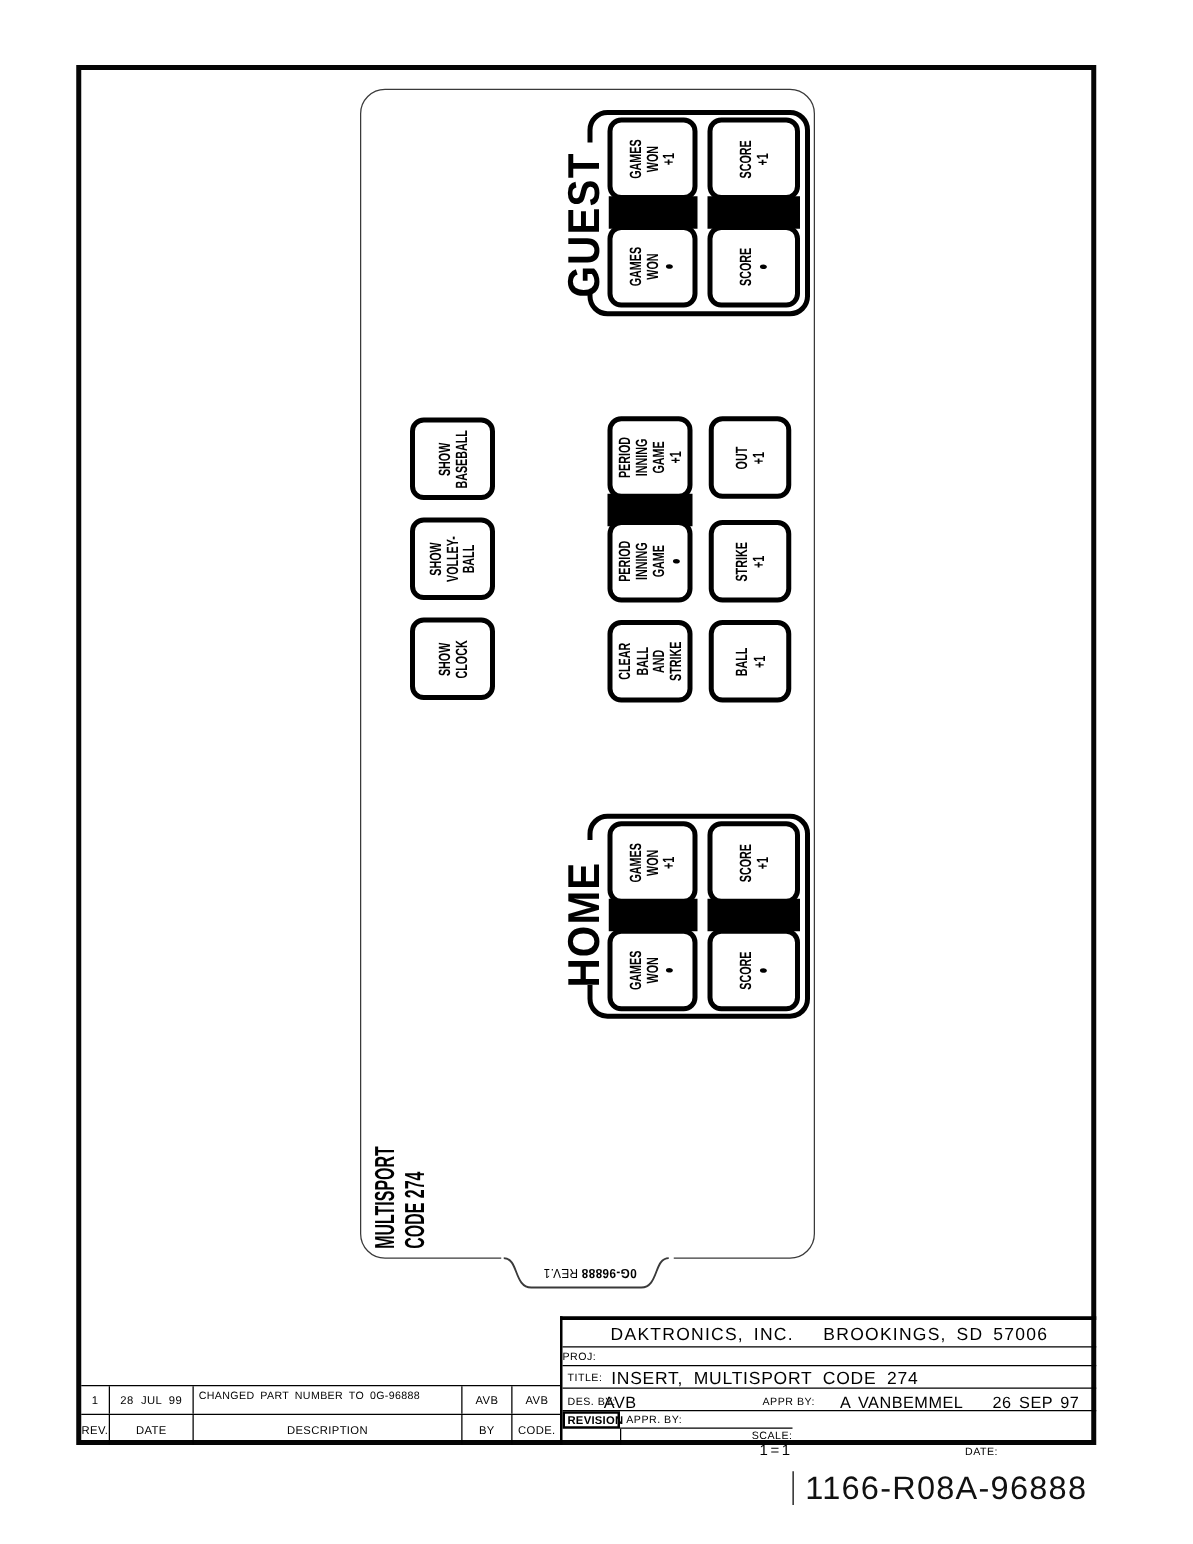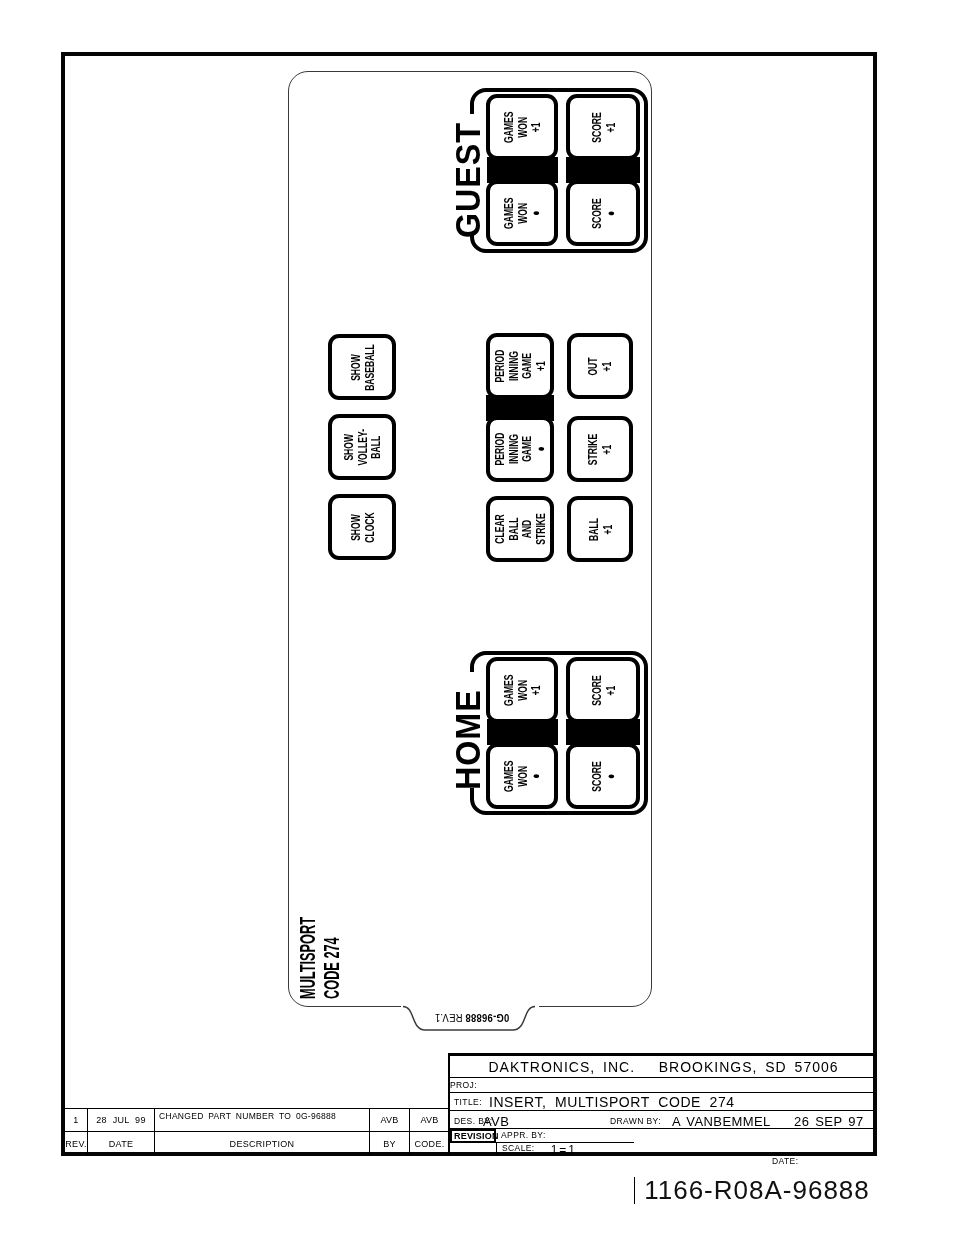"DRAWN BY:" span.abs { text: DRAWN -> APPR }
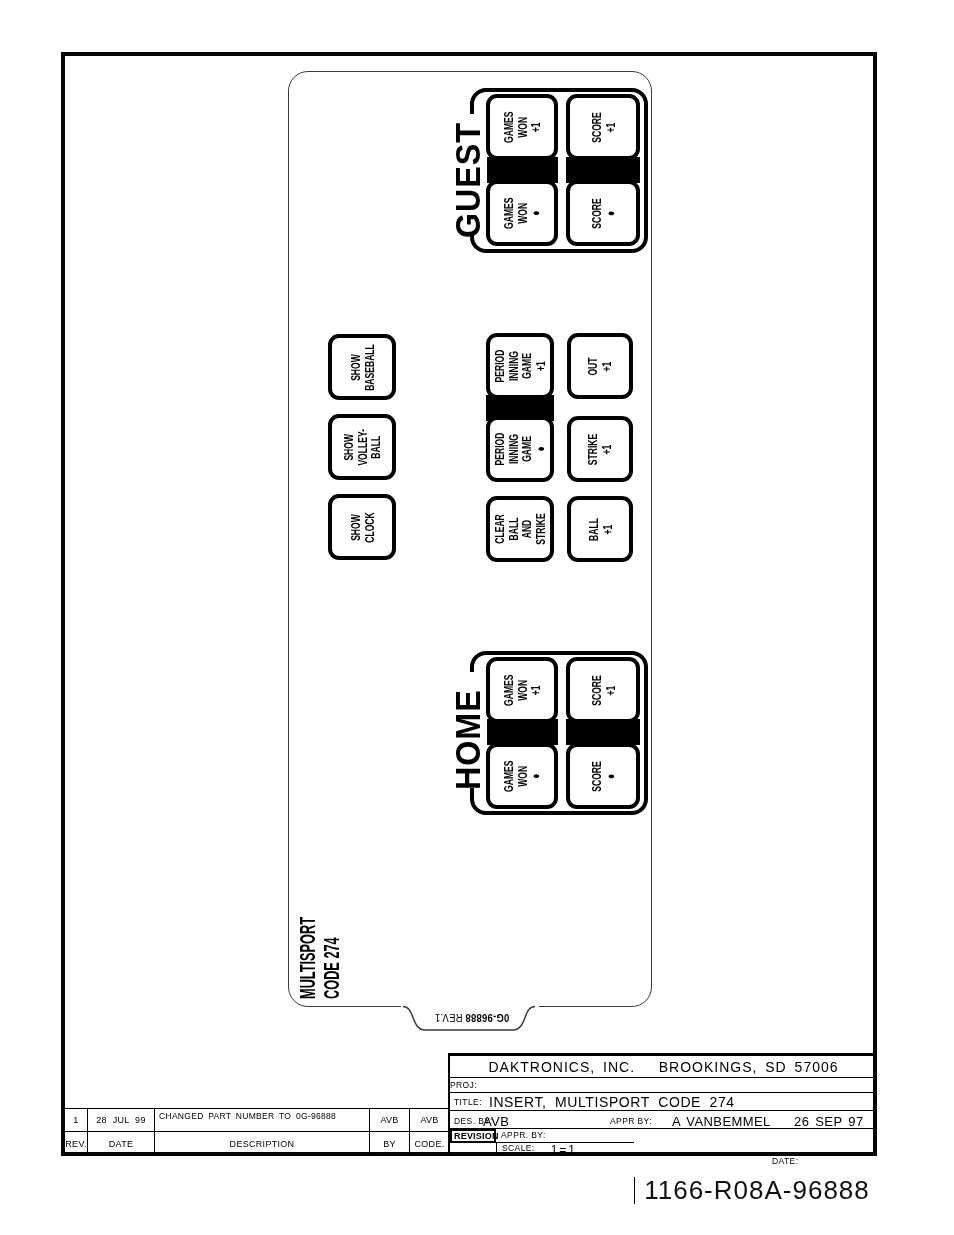"SCALE:" .scale-cell { align-items: flex-start -> flex-end; flex-direction: none -> column }
